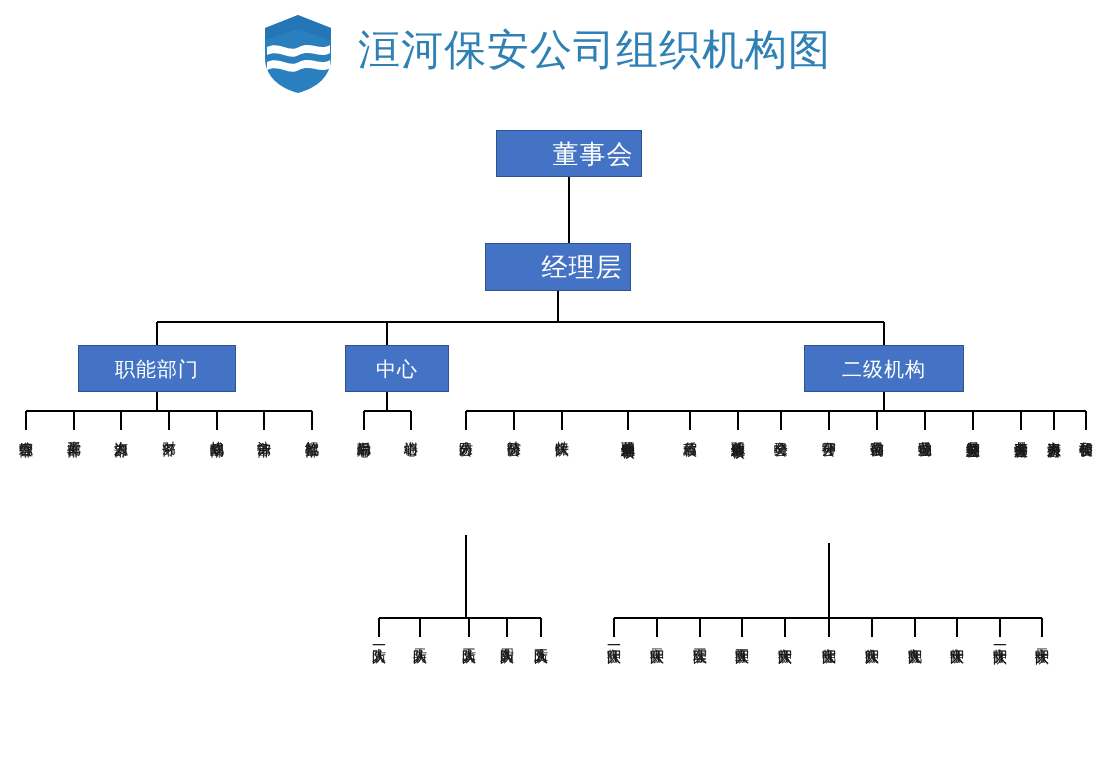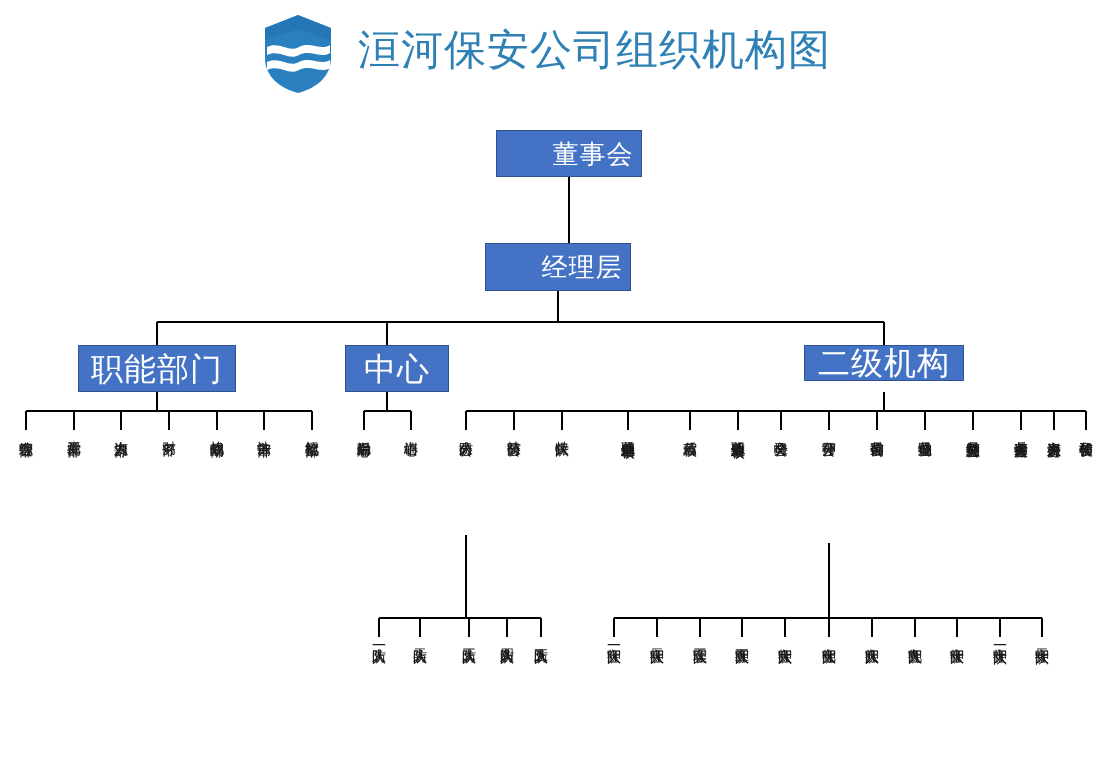"职能部门" .node-box.lvl3 { font-size: 32px -> 20px }
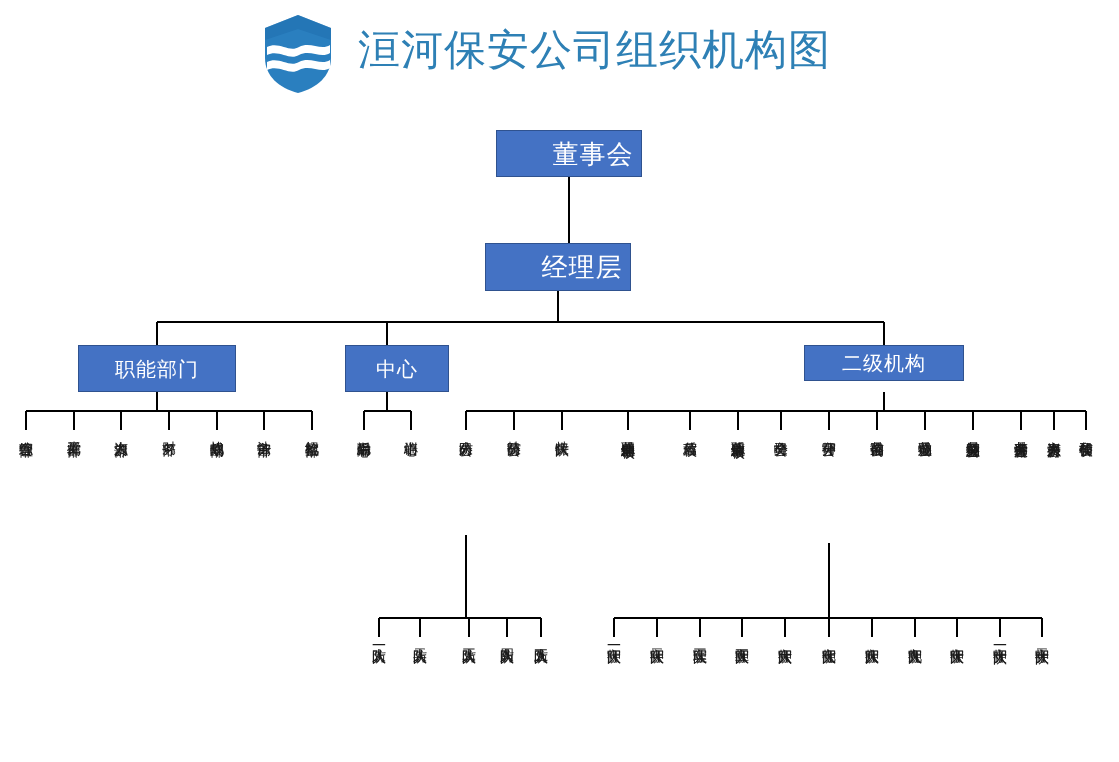"二级机构" div.node-box { height: 36px -> 47px }
